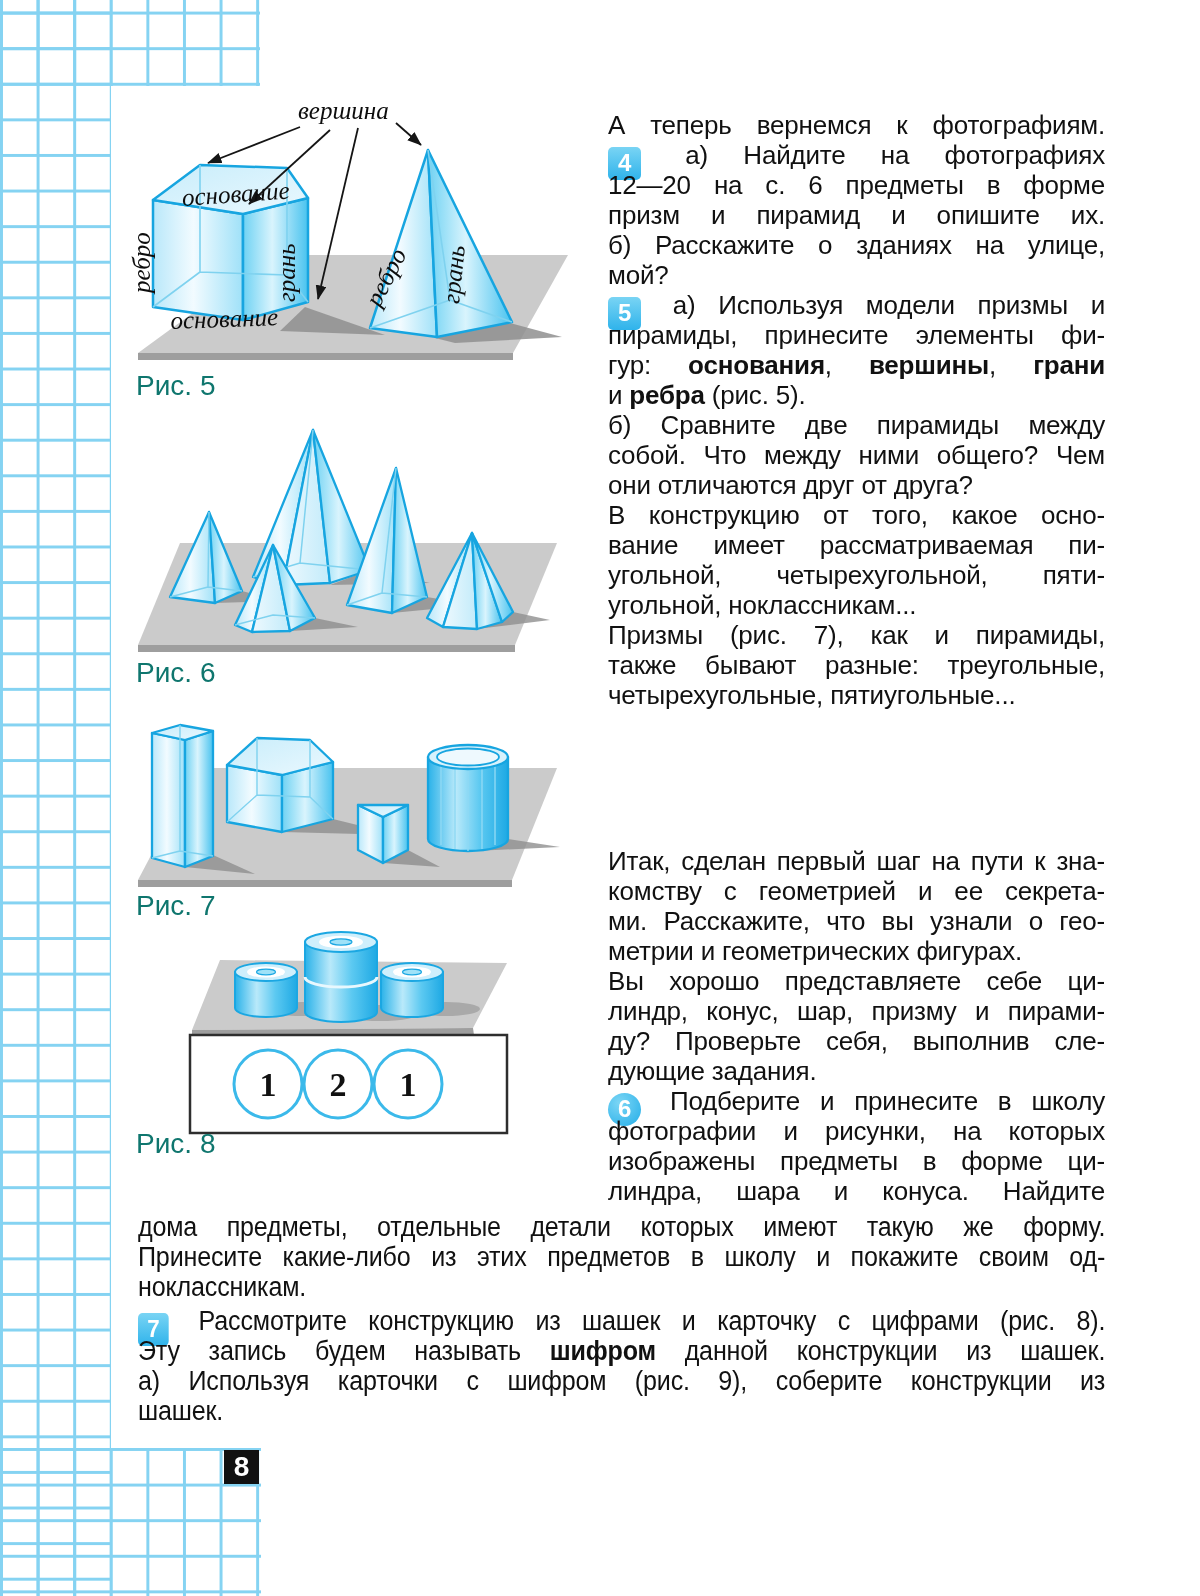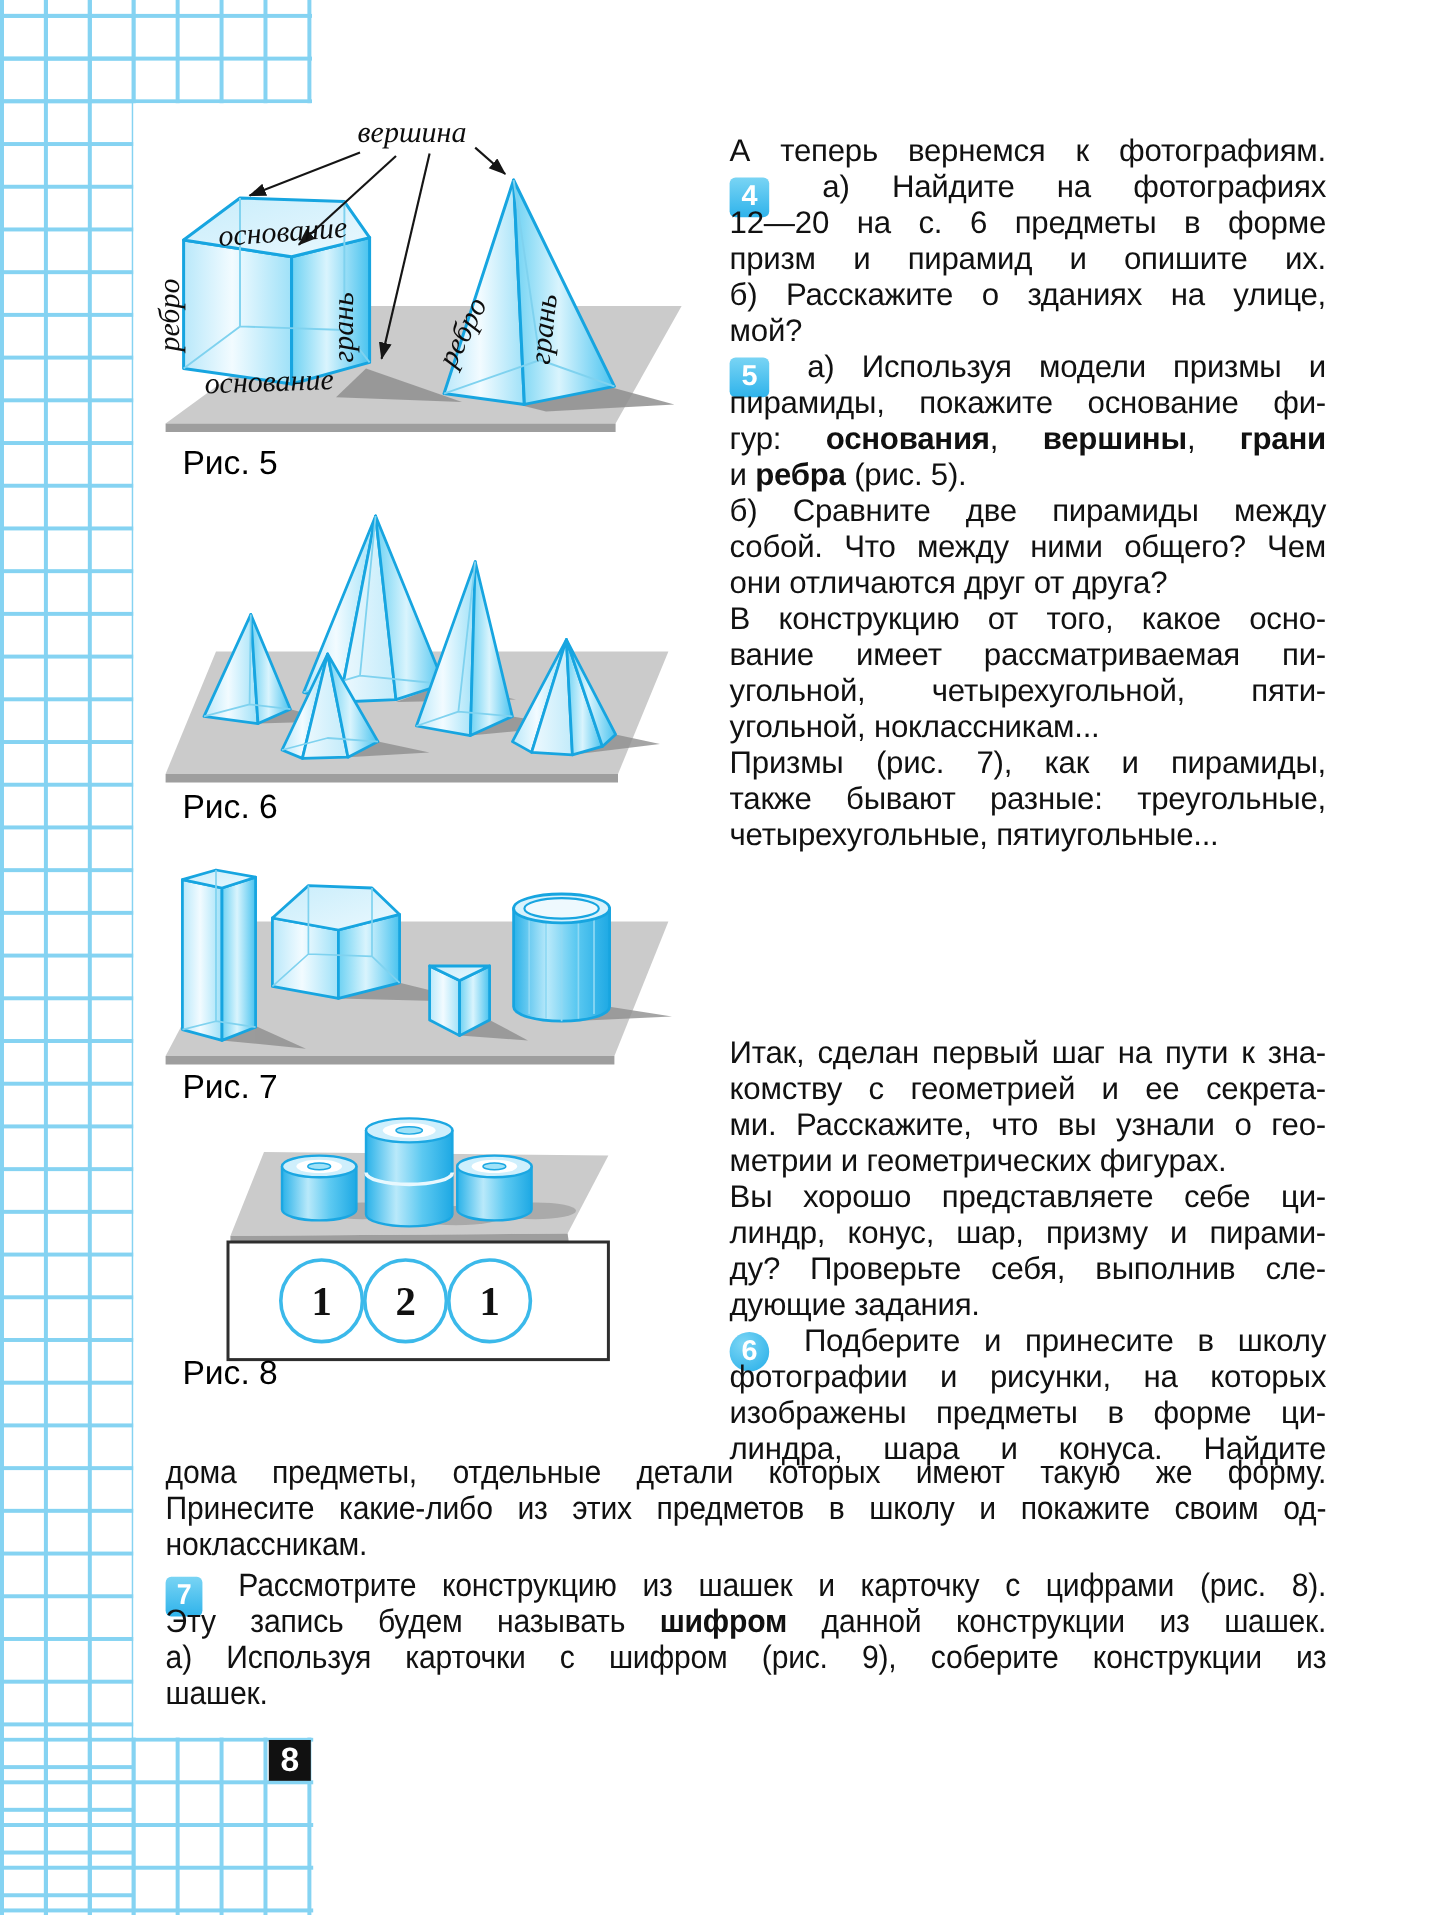"пирамиды, покажите основание фи-" div.line { text: покажите основание -> принесите элементы }
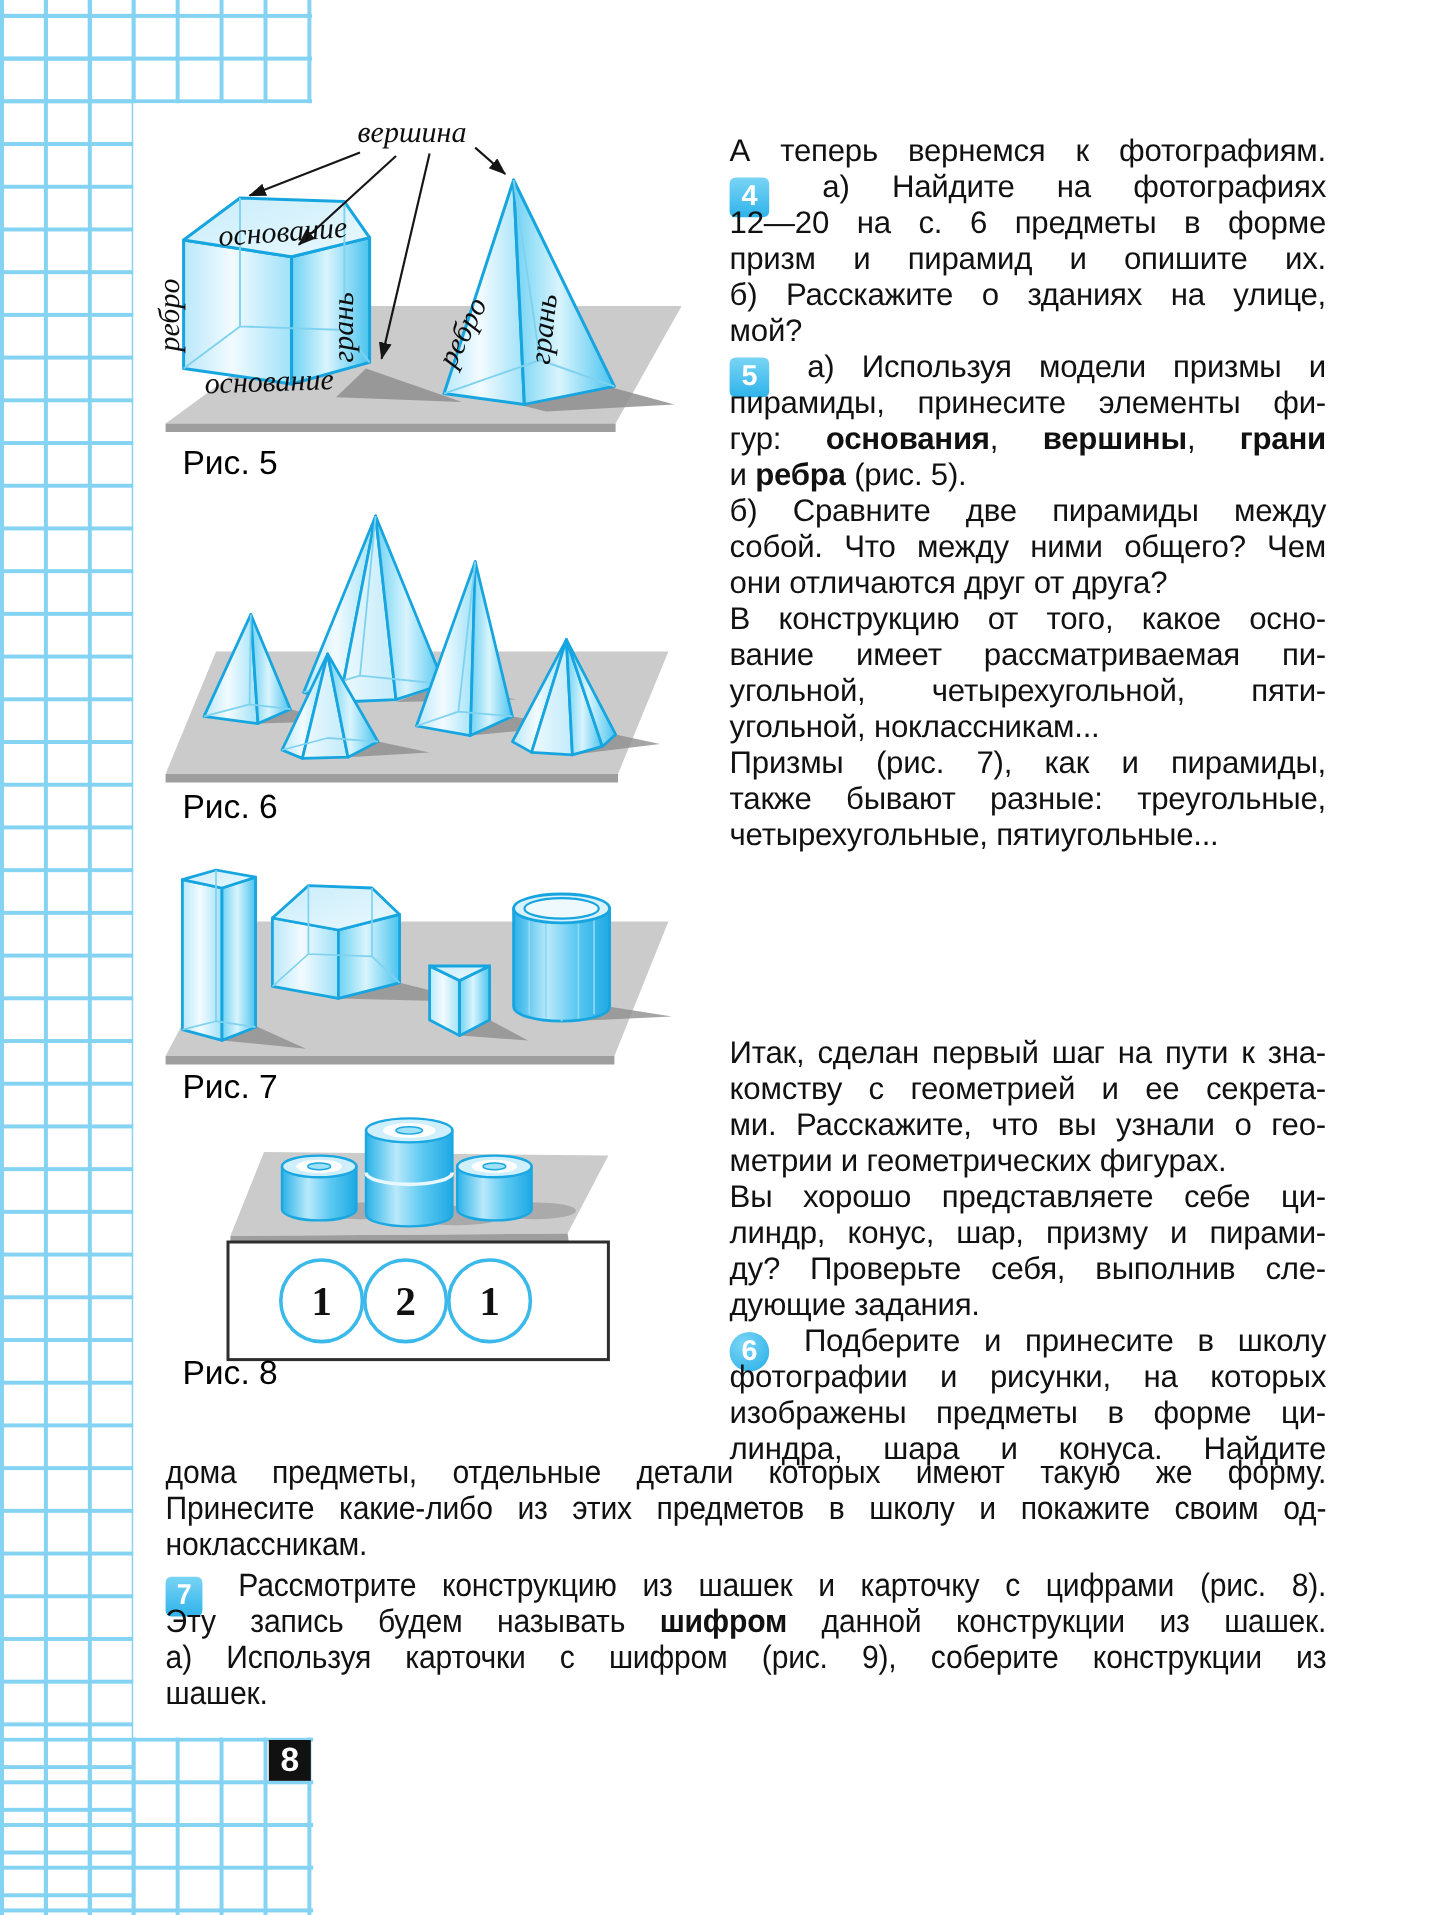"Рис. 5" .fig-cap { color: #000000 -> #0f766e; left: 152px -> 136px }
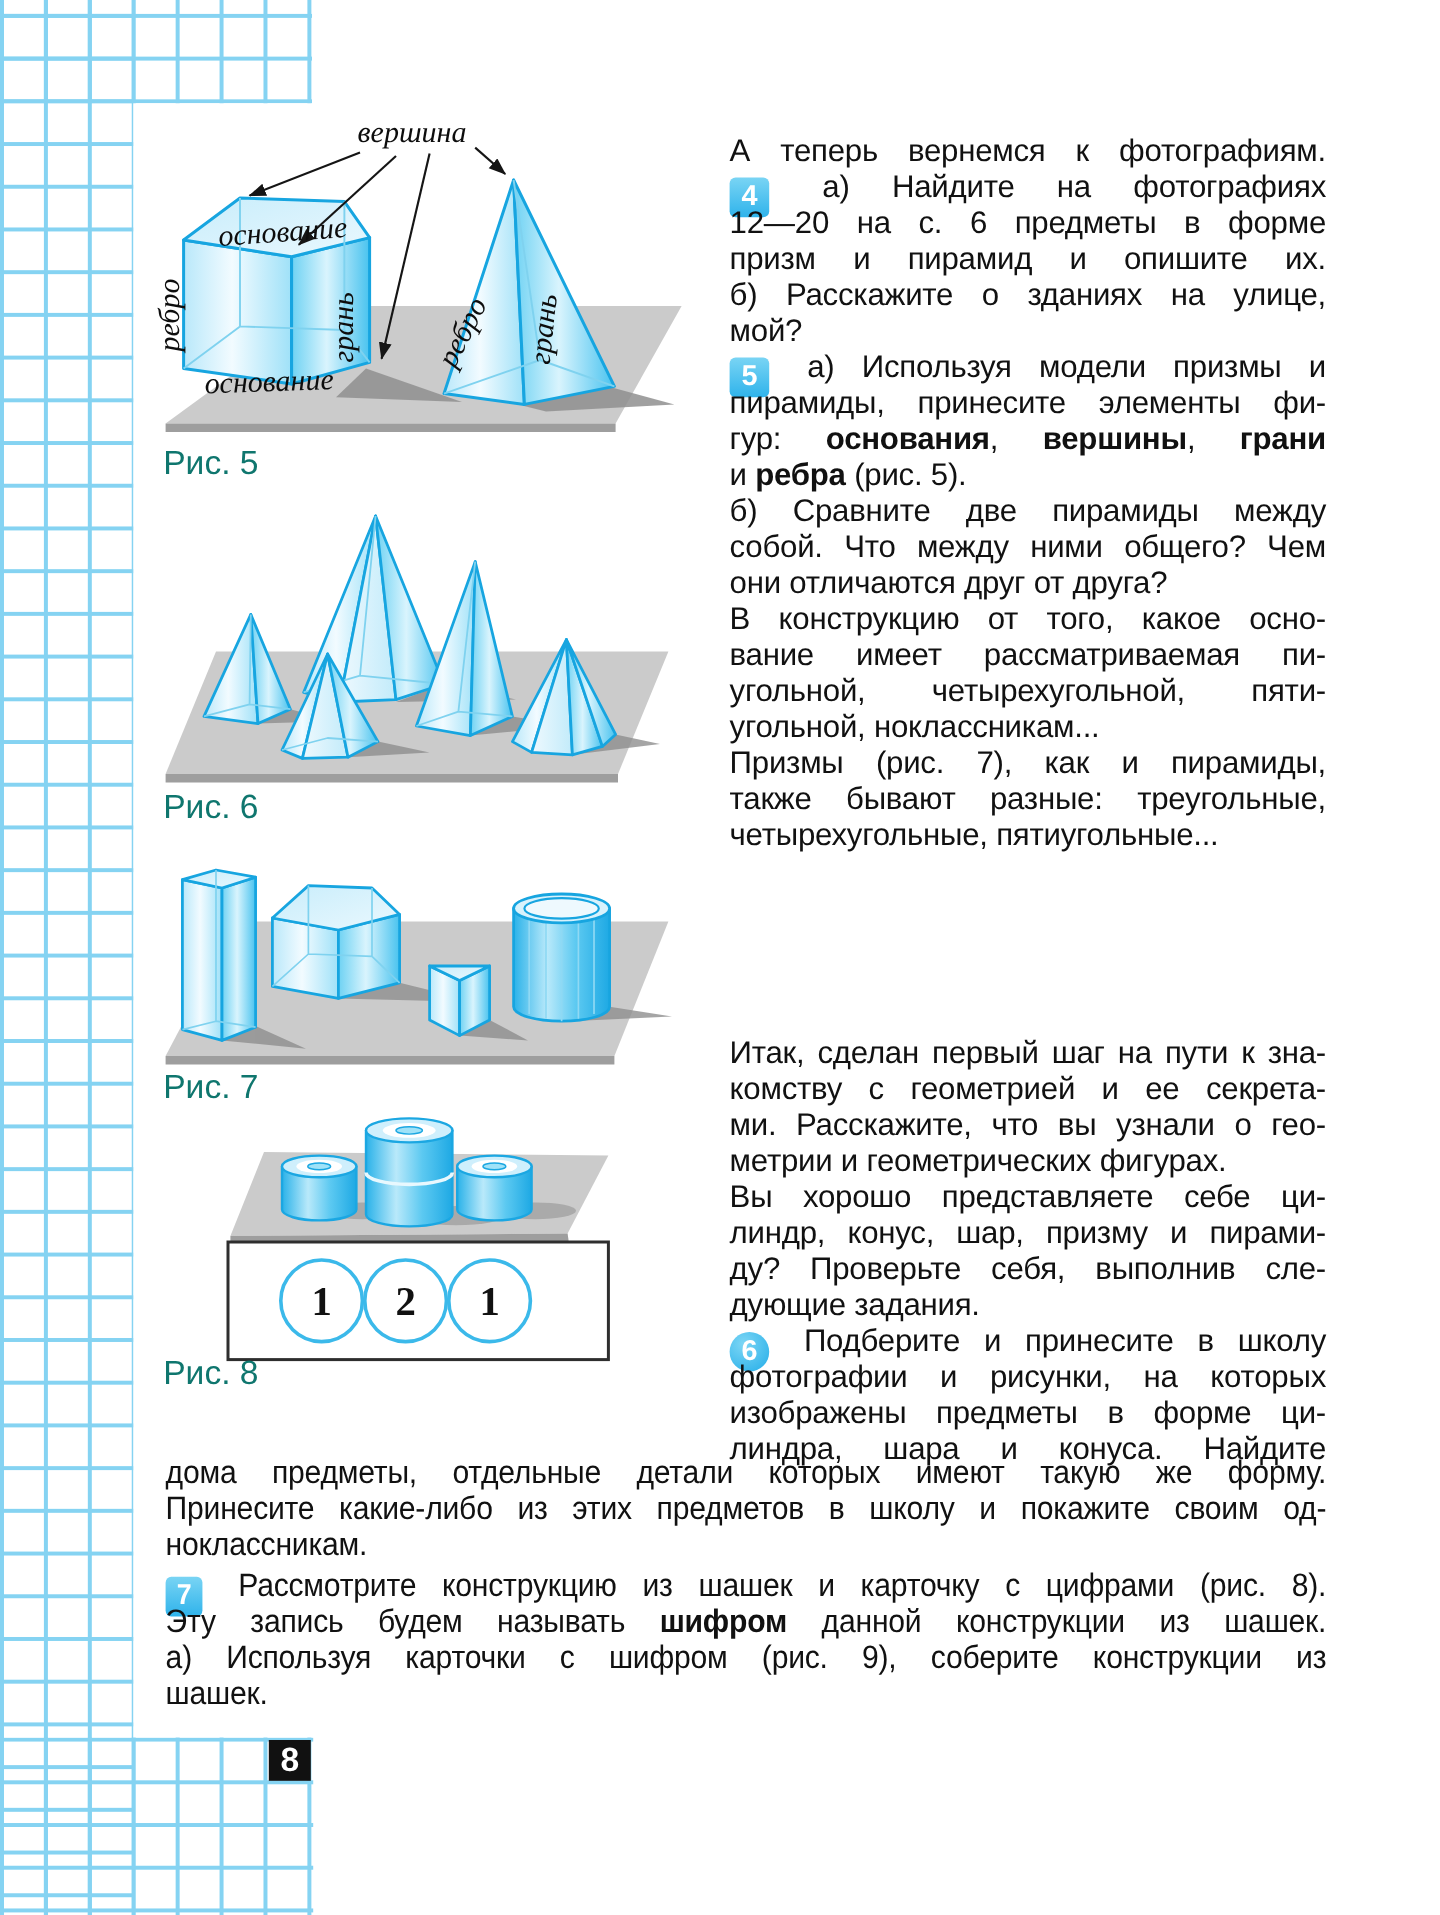"Итак, сделан первый шаг на" #colB { margin-top: 16px -> none }
